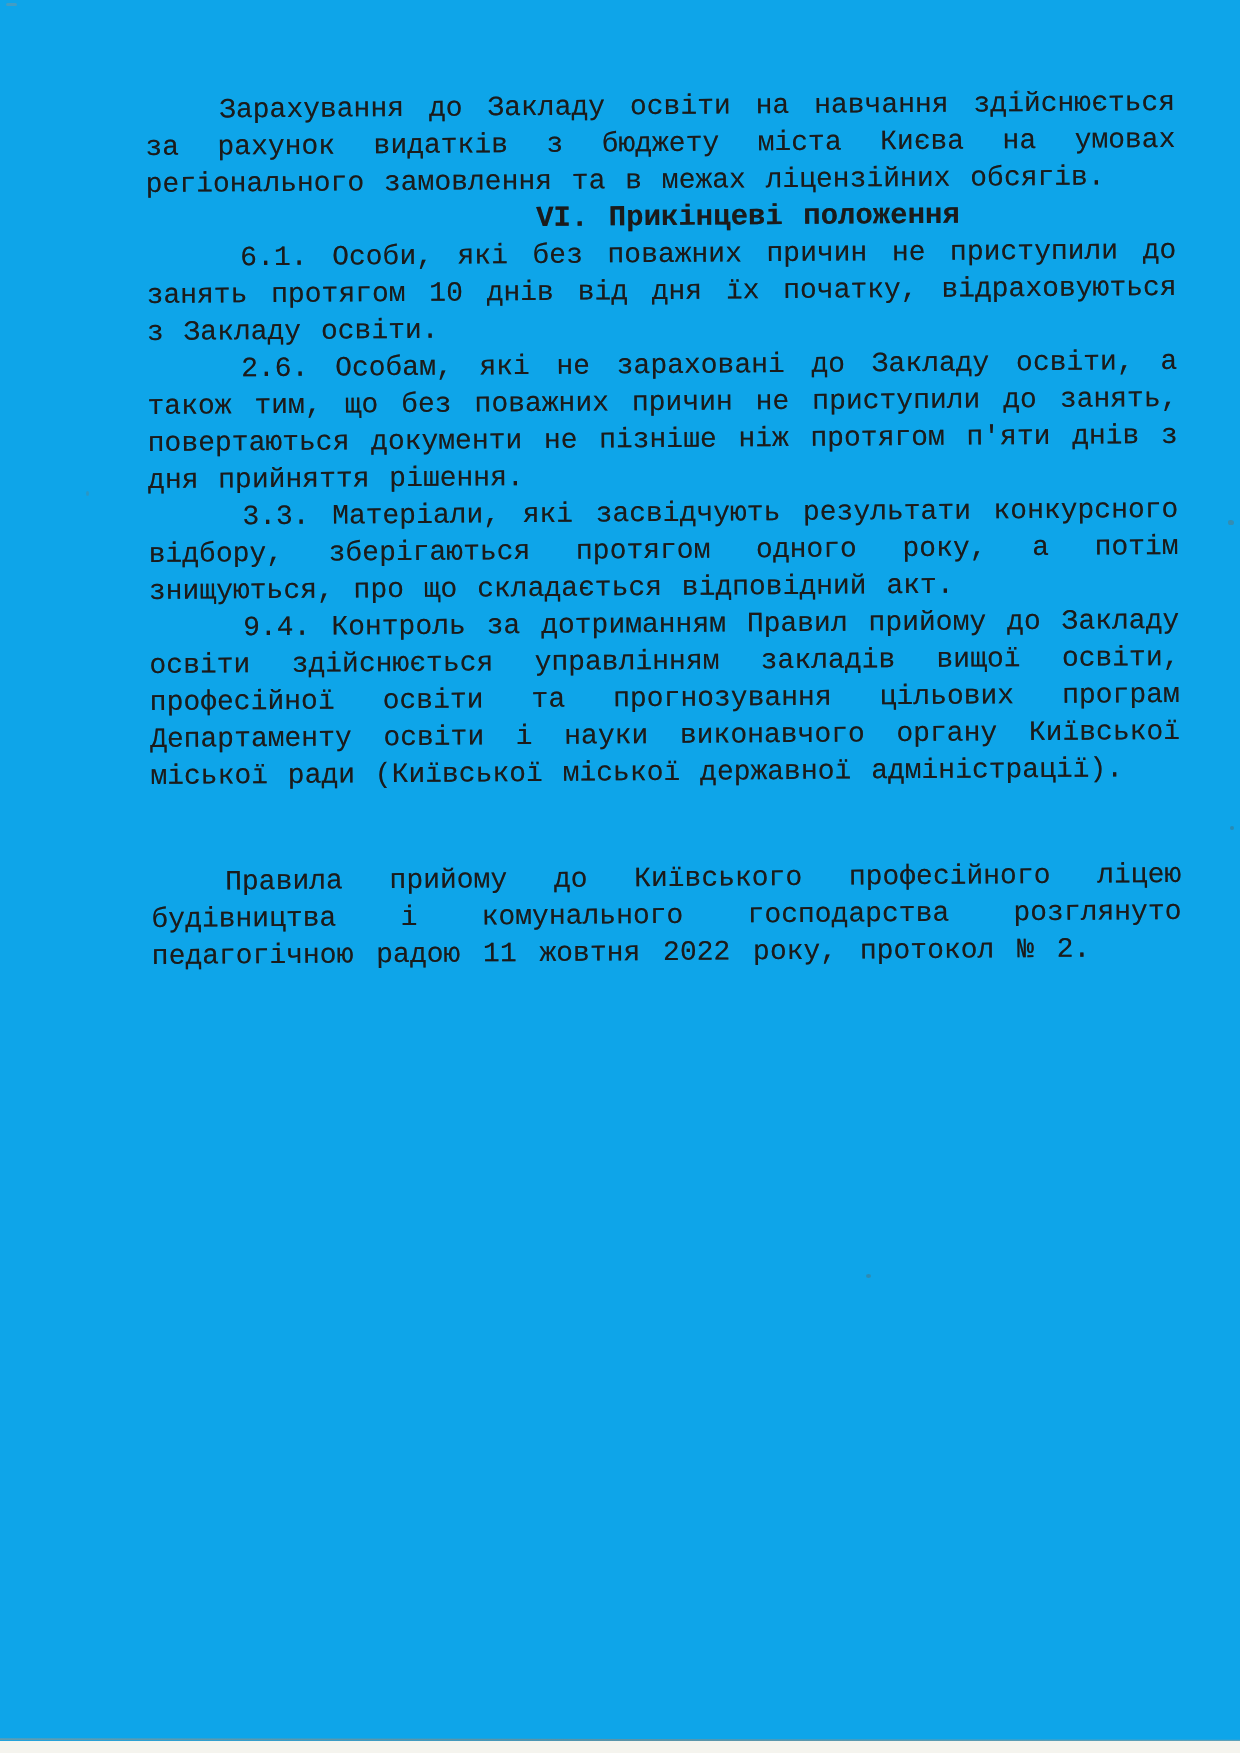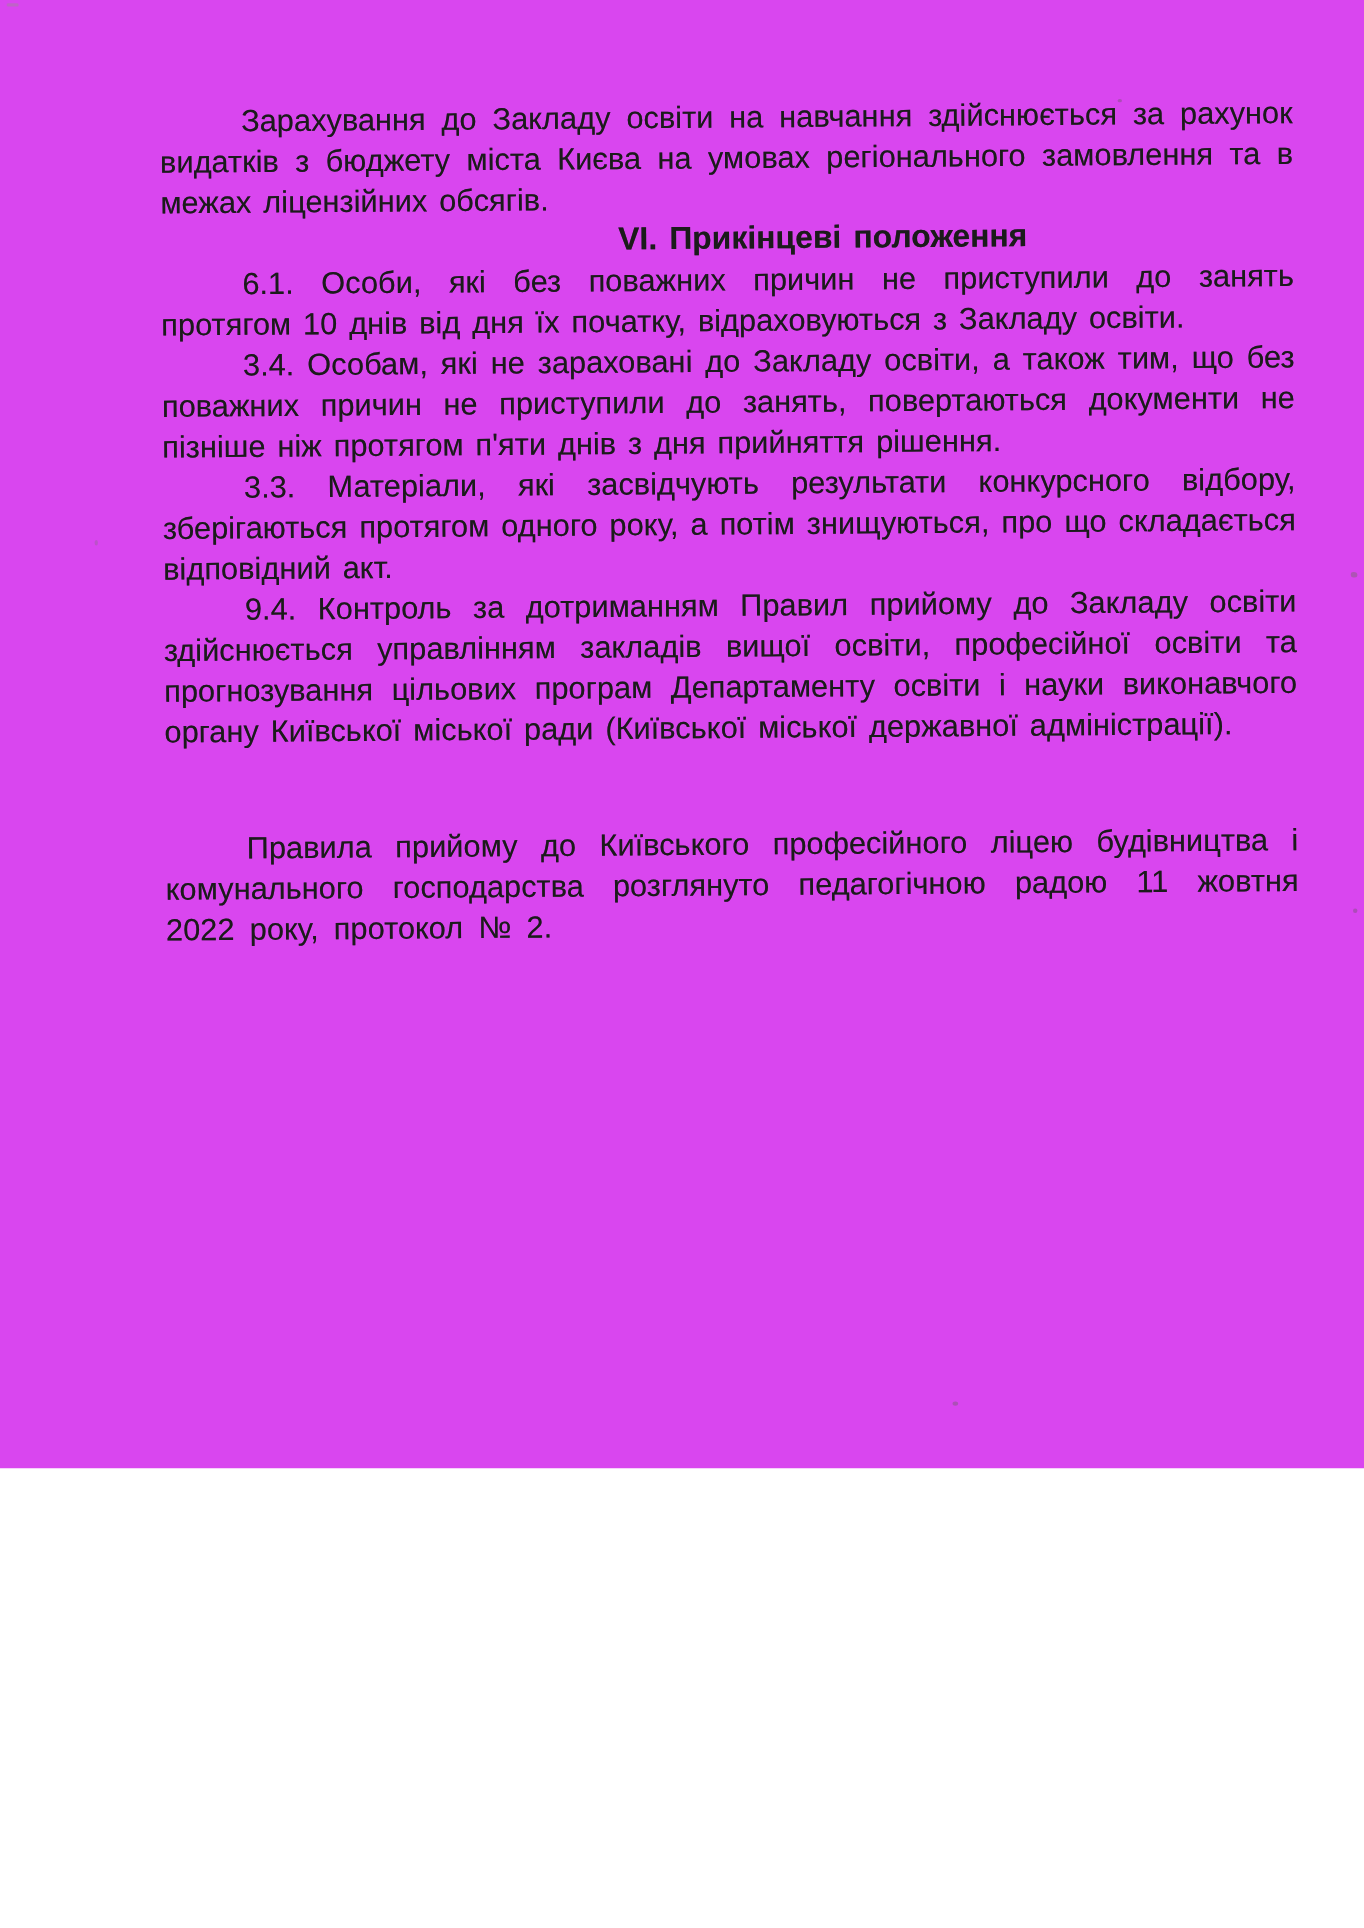"Зарахування до Закладу освіти на" .page { background: #d946ef -> #0ea5e9; font-family: Liberation Sans, sans-serif -> Liberation Mono, monospace; height: 1335px -> 1753px }
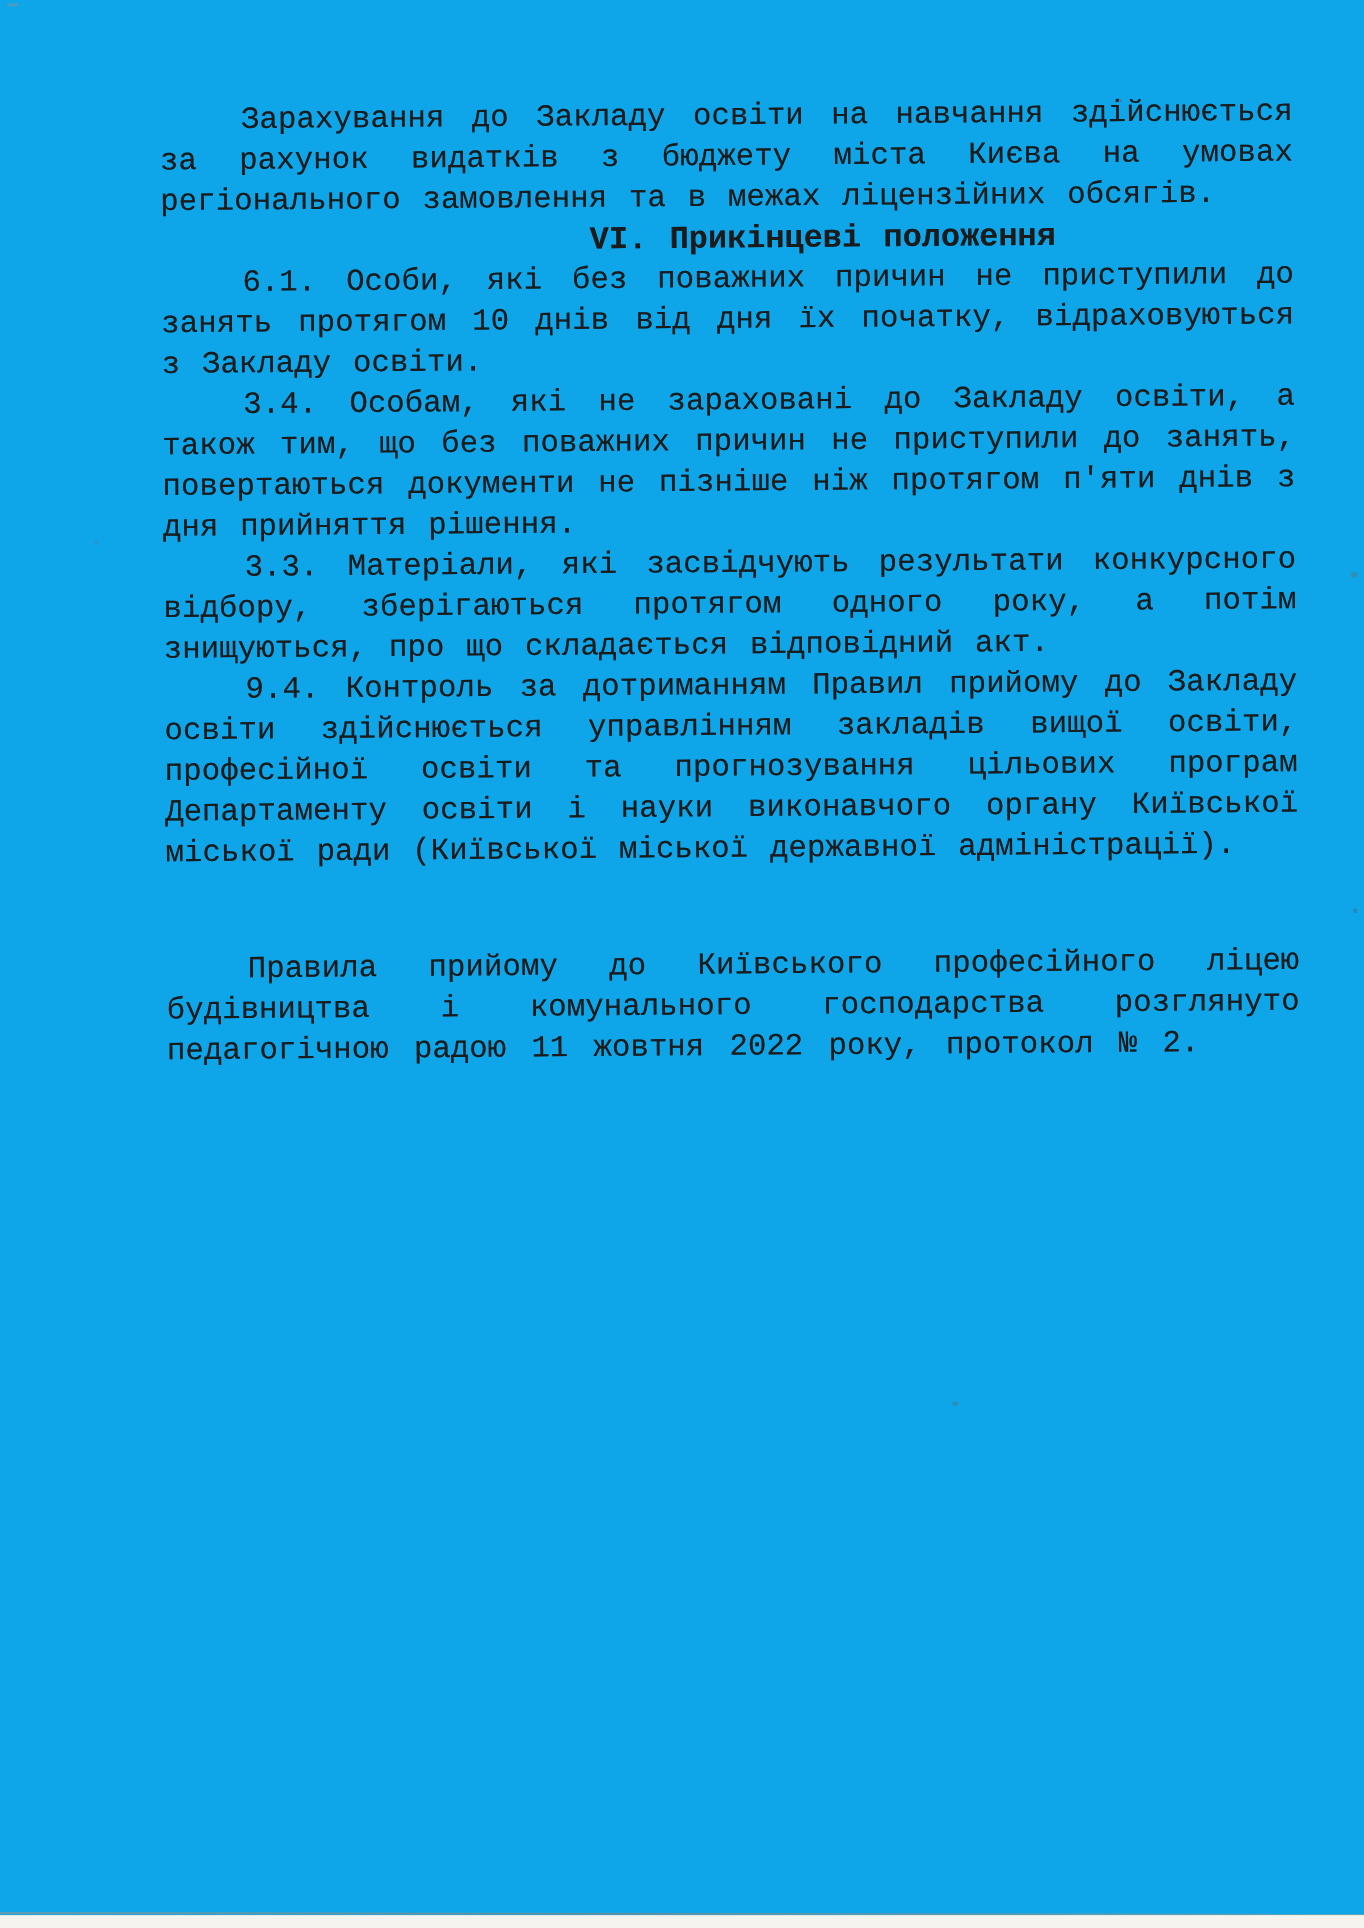"6.1." .clause-number { margin-left: none -> 20px }
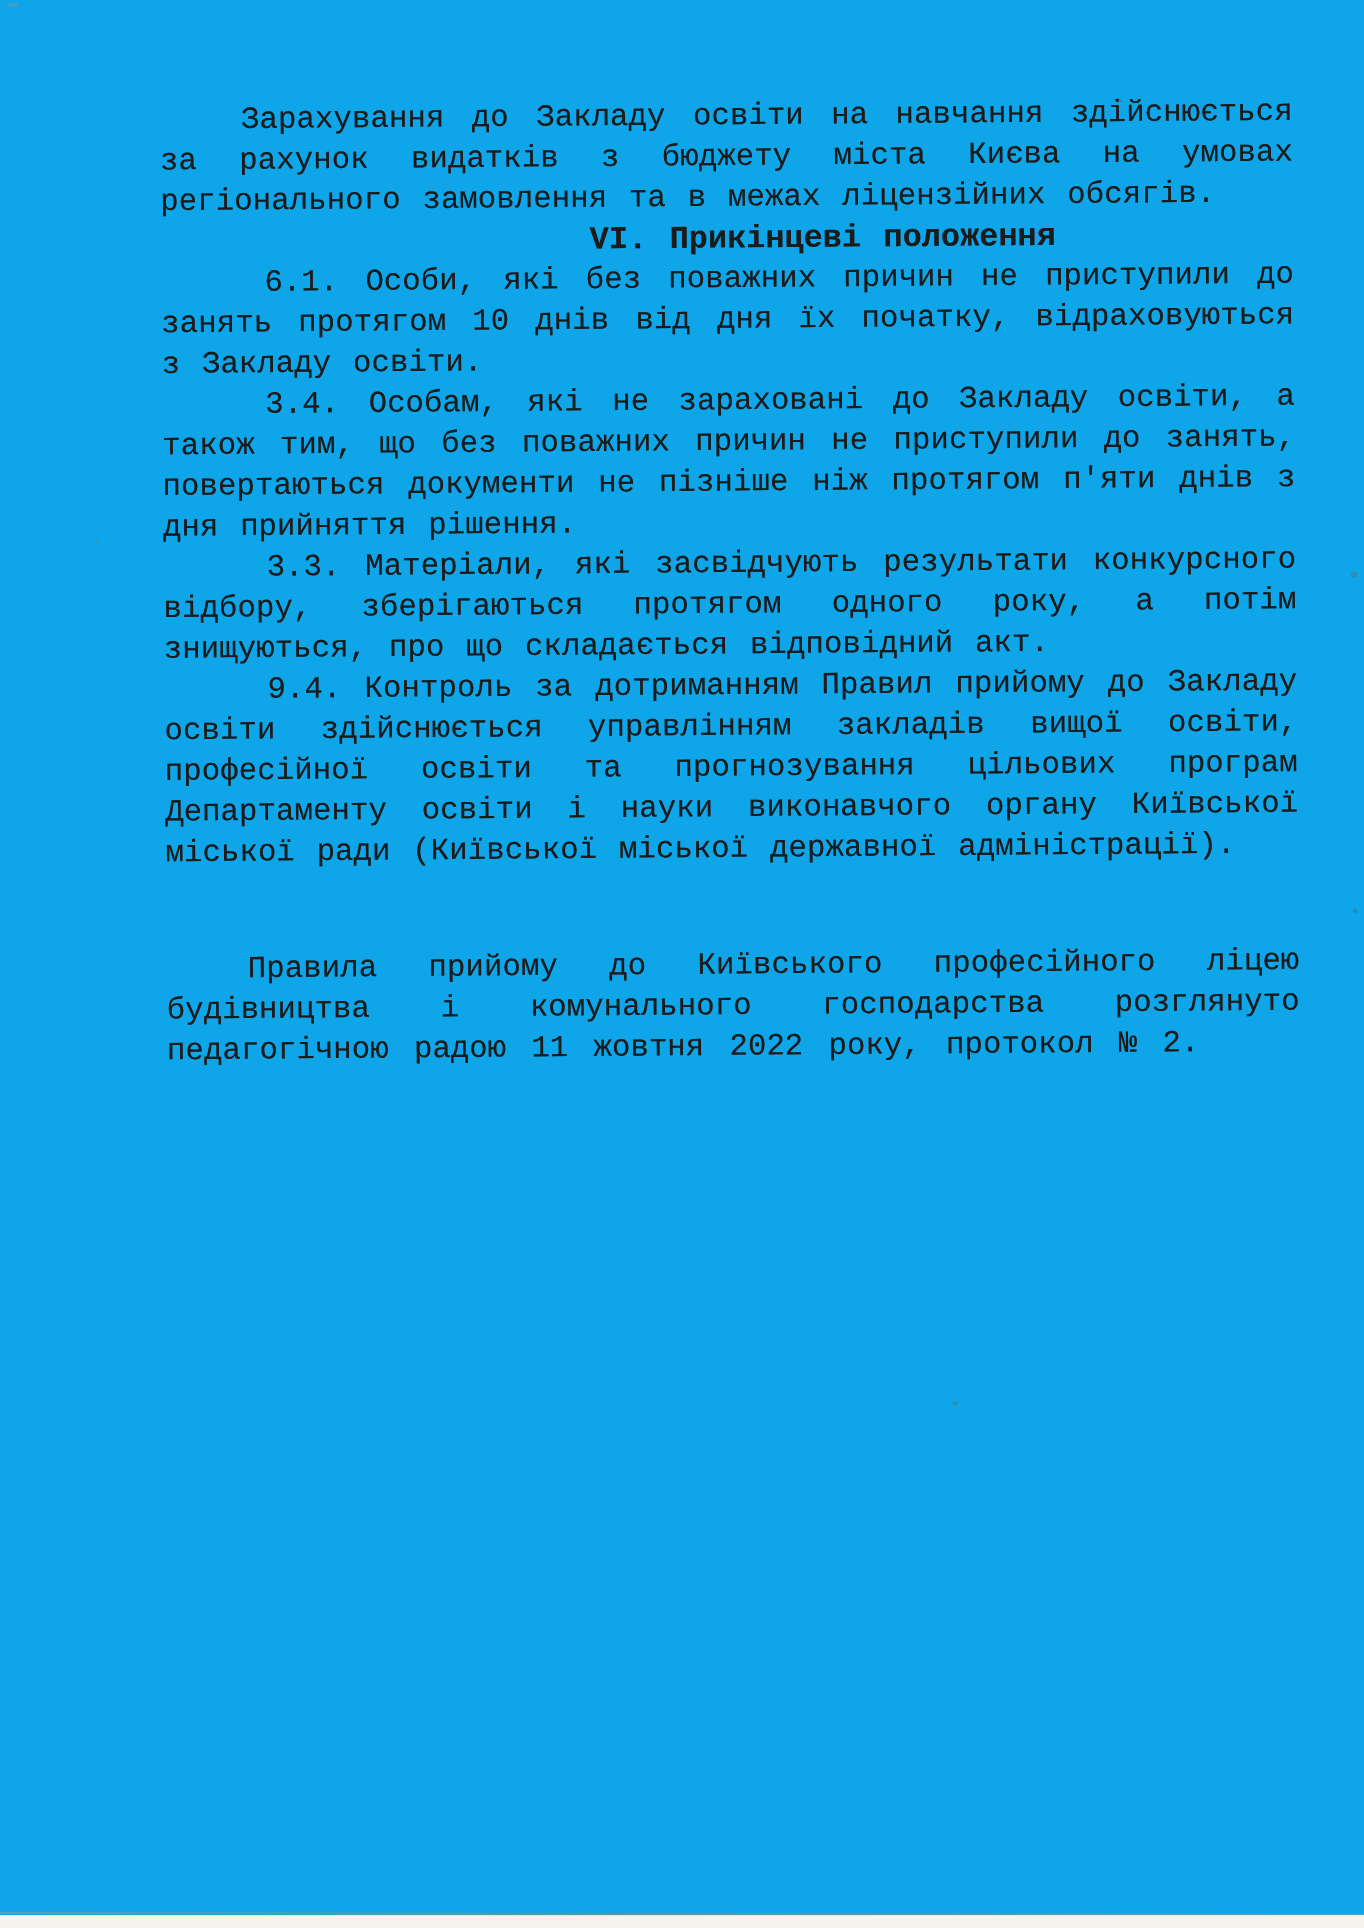"3.4." span.clause-number { text: 3.4 -> 2.6 }
